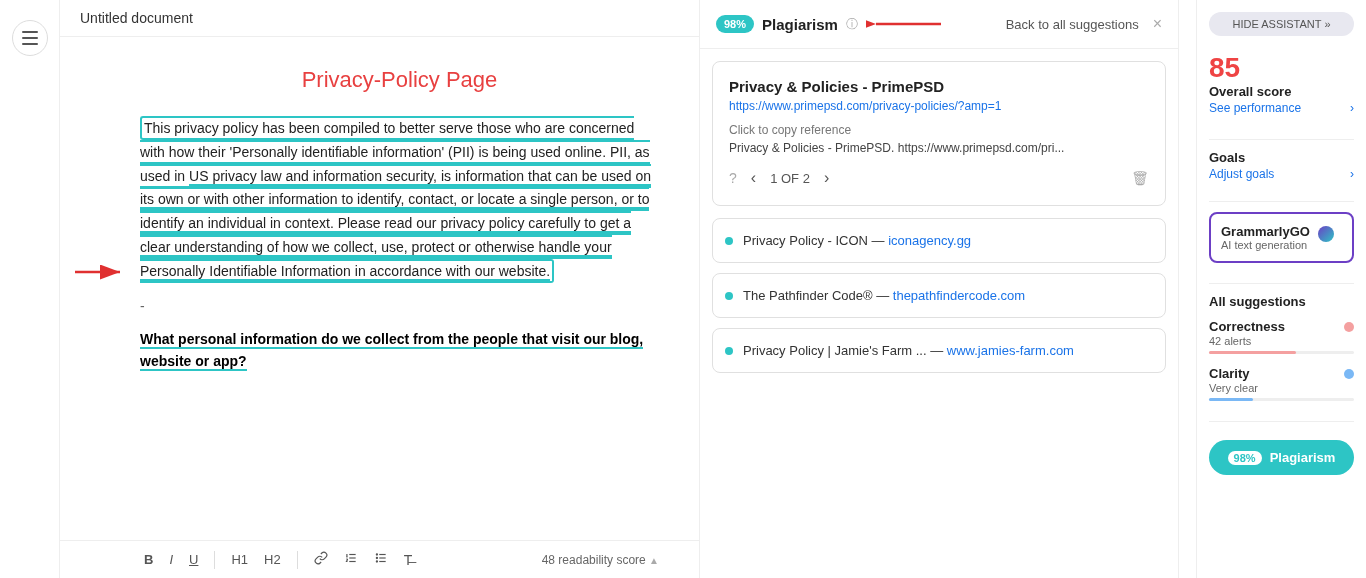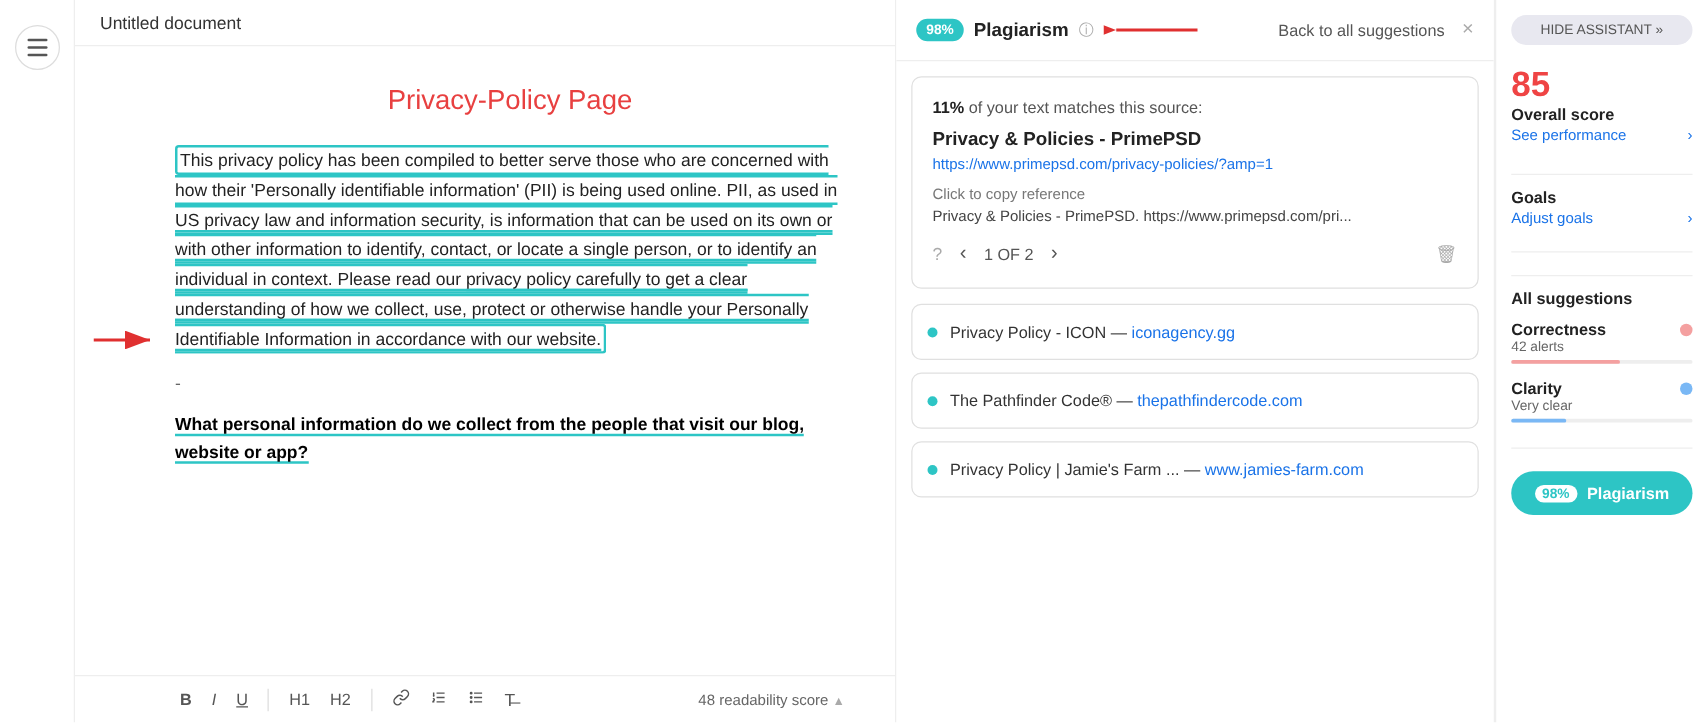"HIDE ASSISTANT »" .right-sidebar { margin-left: none -> 17px }
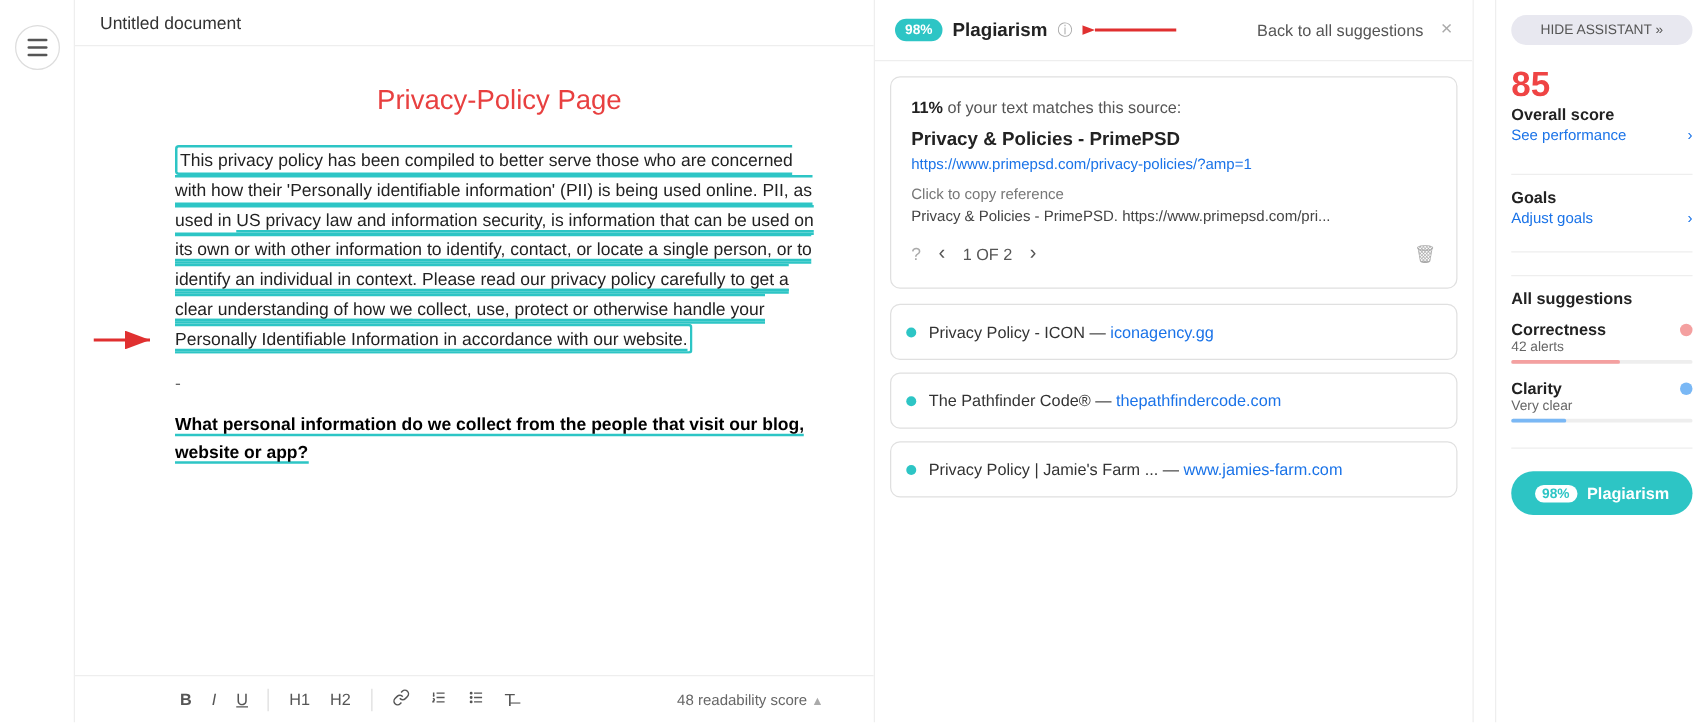"11% of your text matches" div.match-percent { html: <div> <strong>11%</strong> <span>of your text matches this source:</span> </div> -> none }
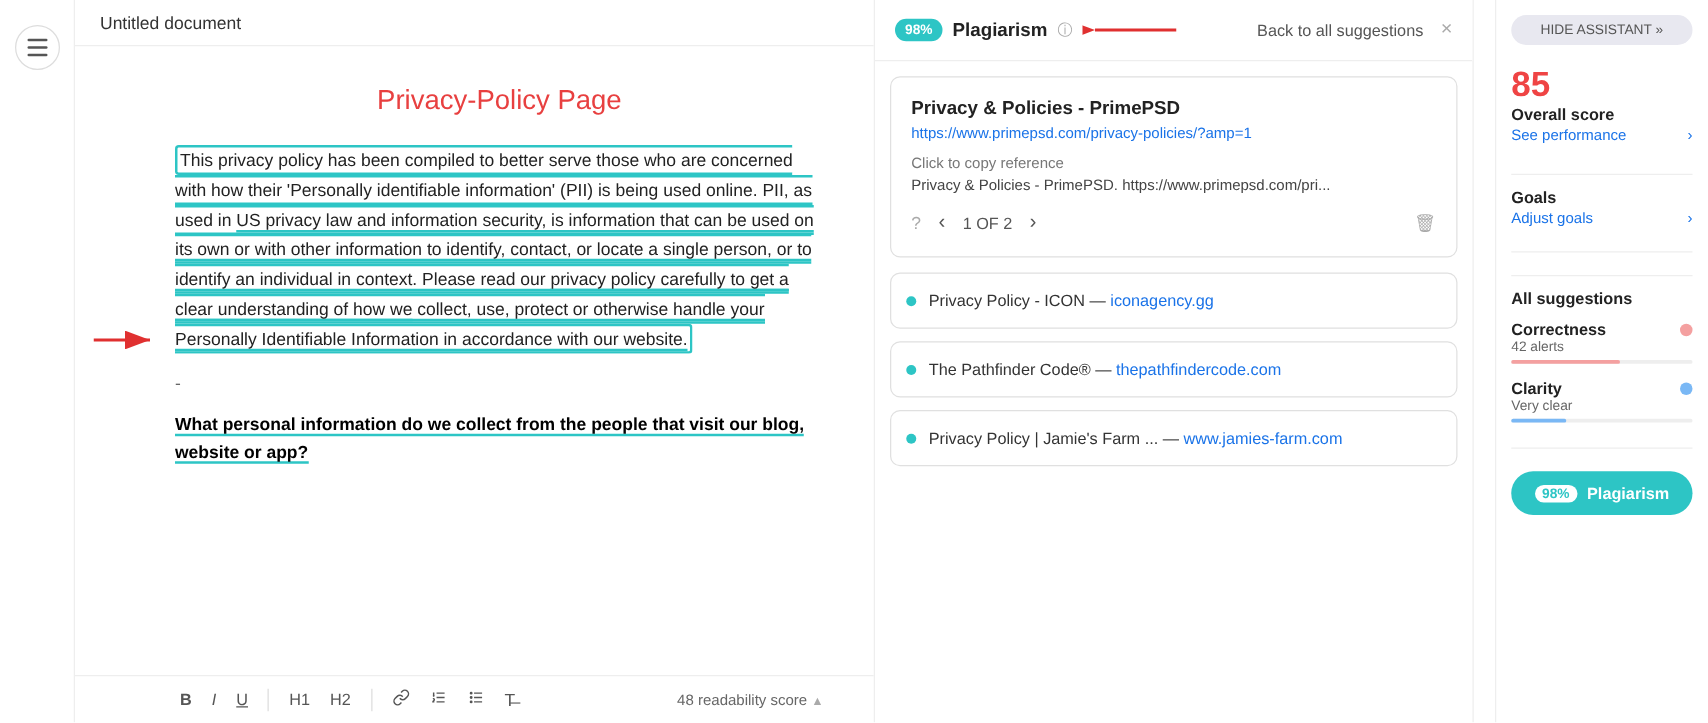"GrammarlyGO" div.grammarly-go-card { html: none -> <div> <div> <div>GrammarlyGO</div> <div>AI text generation</div> </div> <div></div> </div> }
